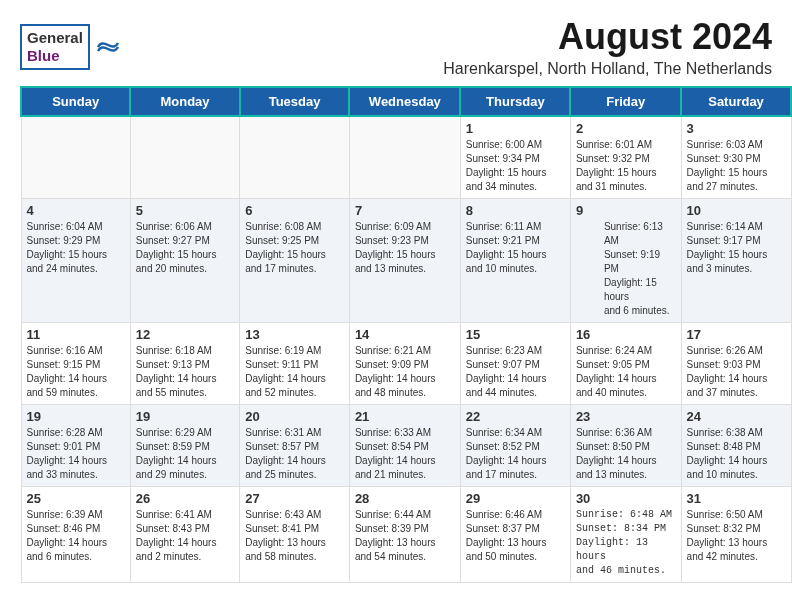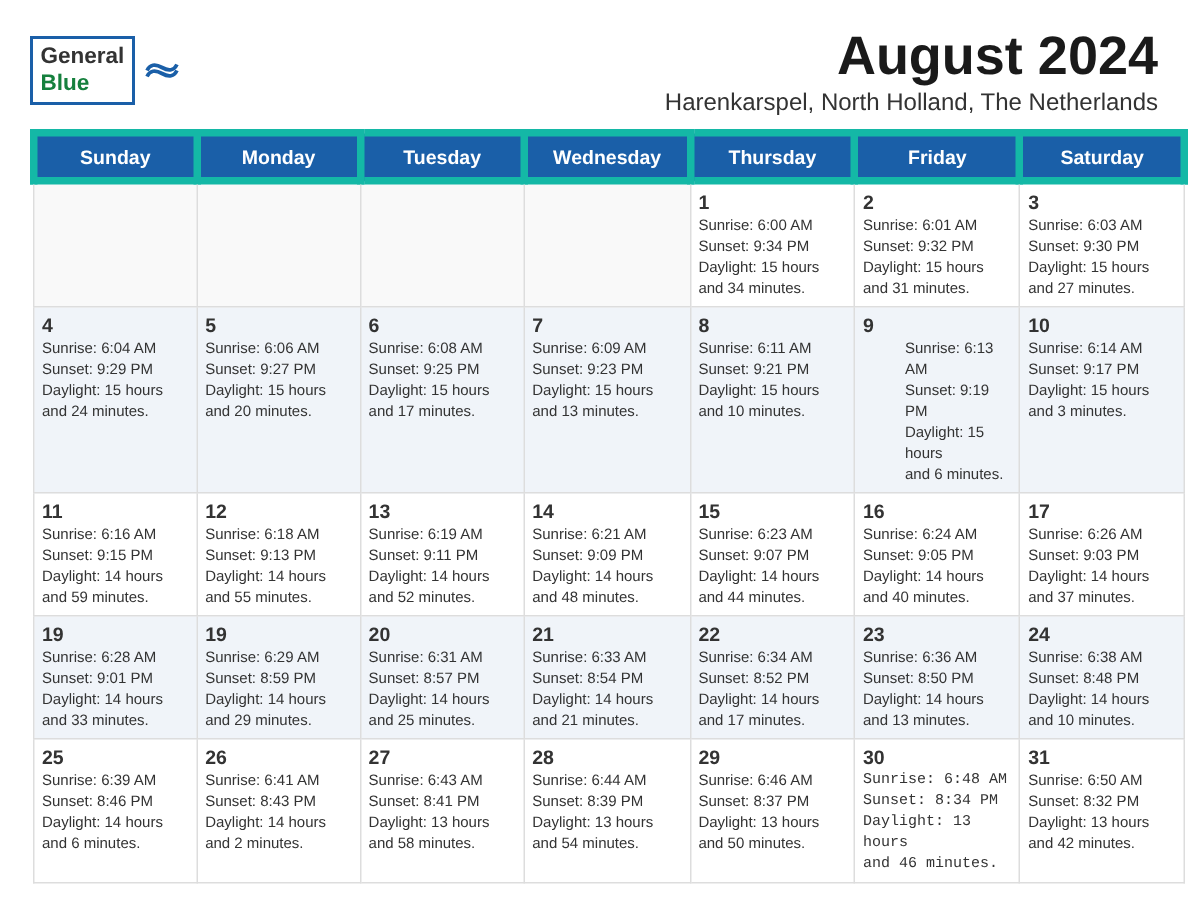"Blue" span { color: #15803d -> #701a75 }
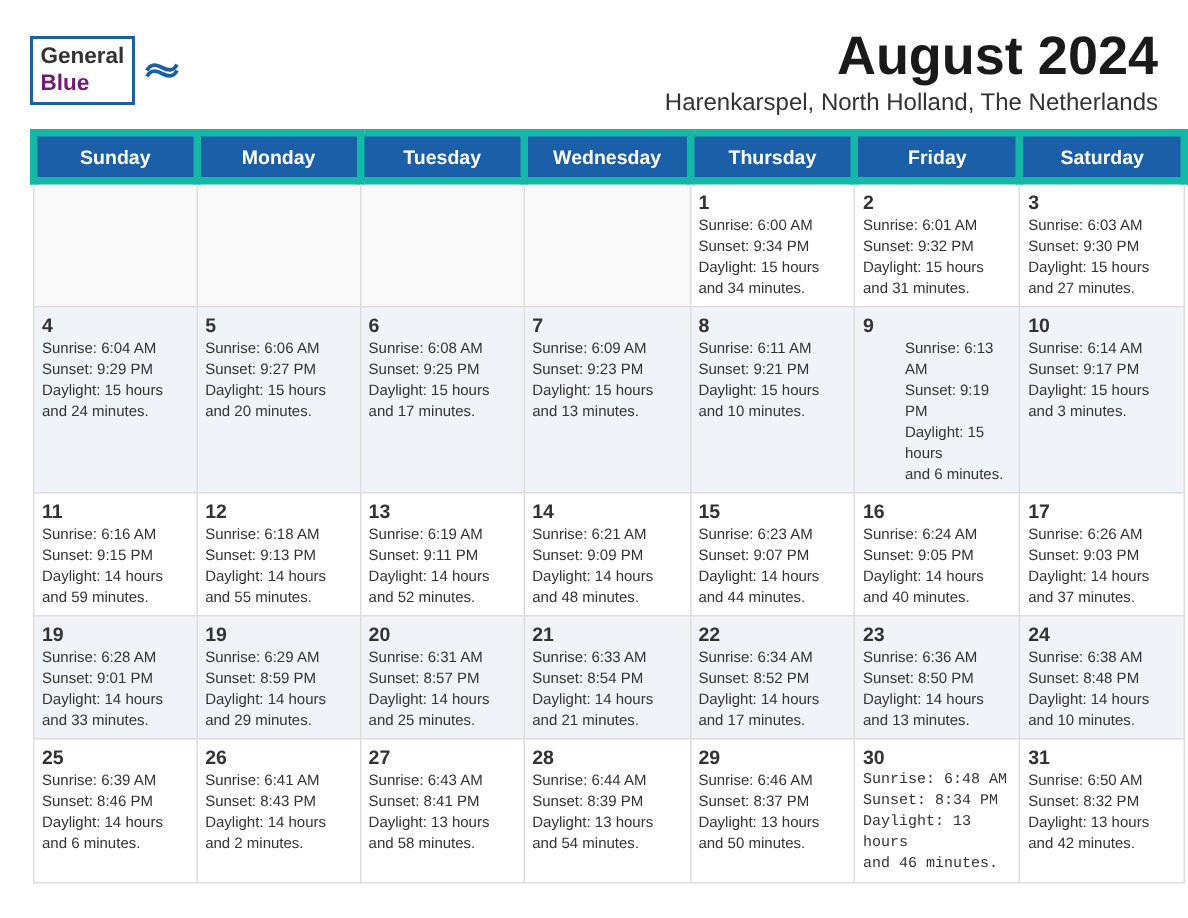"Sunday" .day-header { border: 5px solid #14b8a6 -> 2px solid #14b8a6 }
